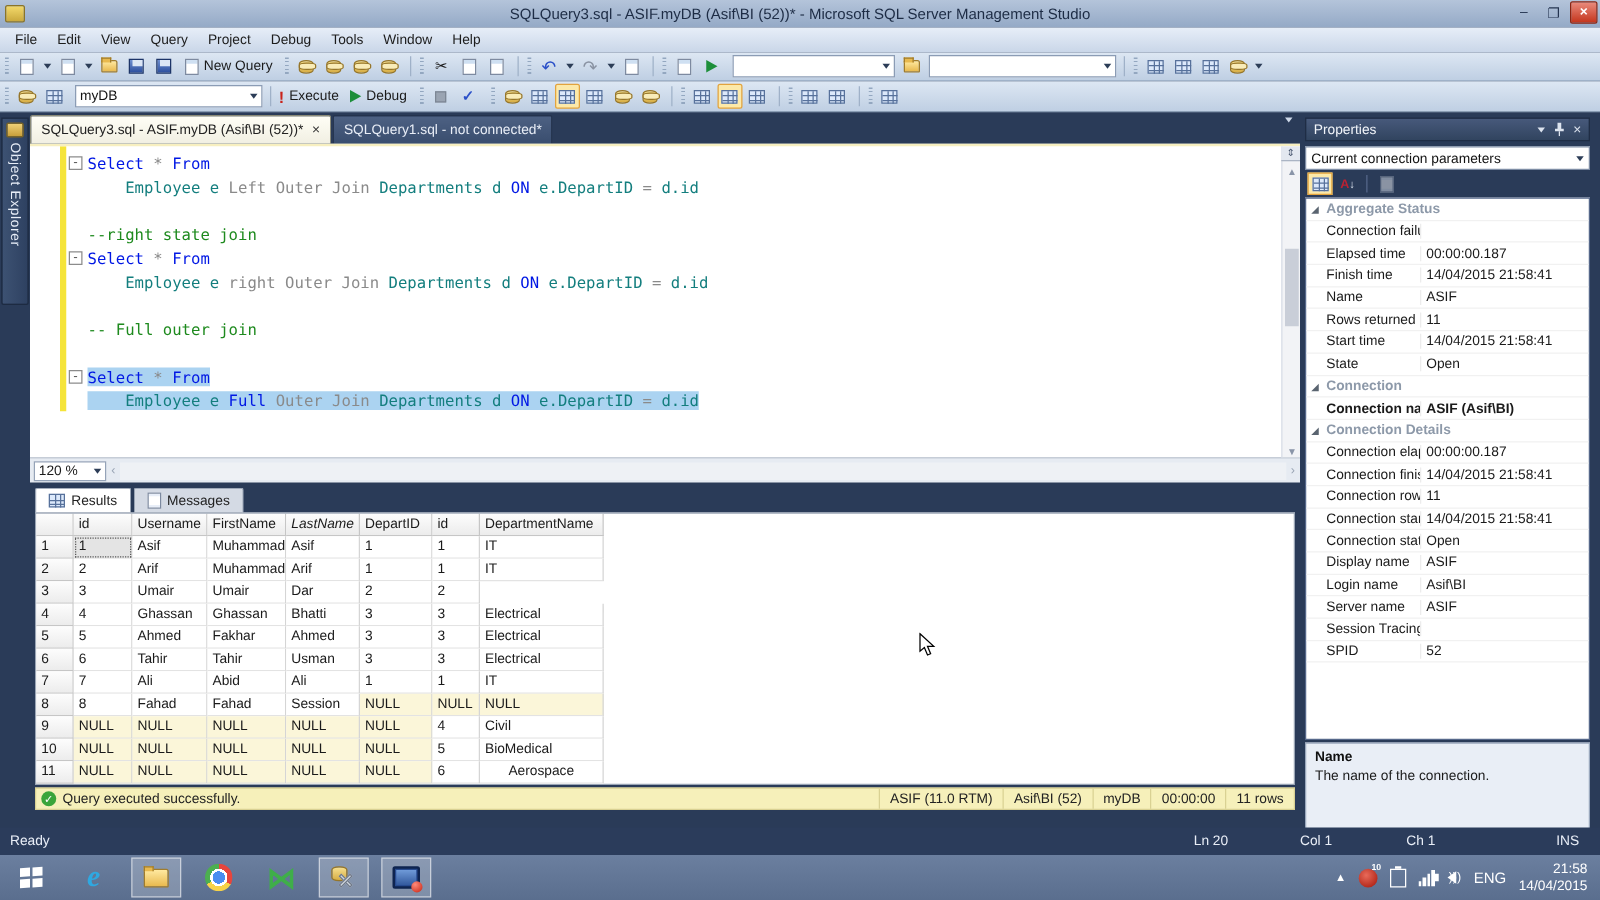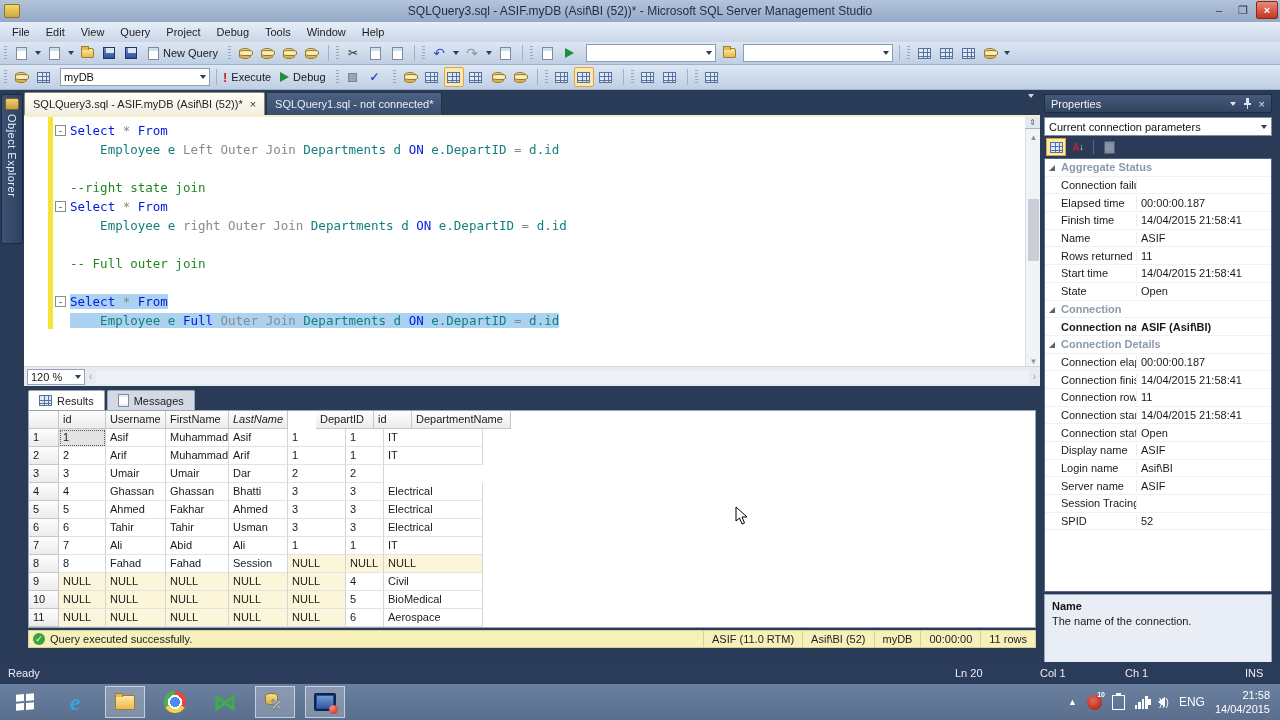"DepartID" div.g-cell { margin-left: 28px -> none }
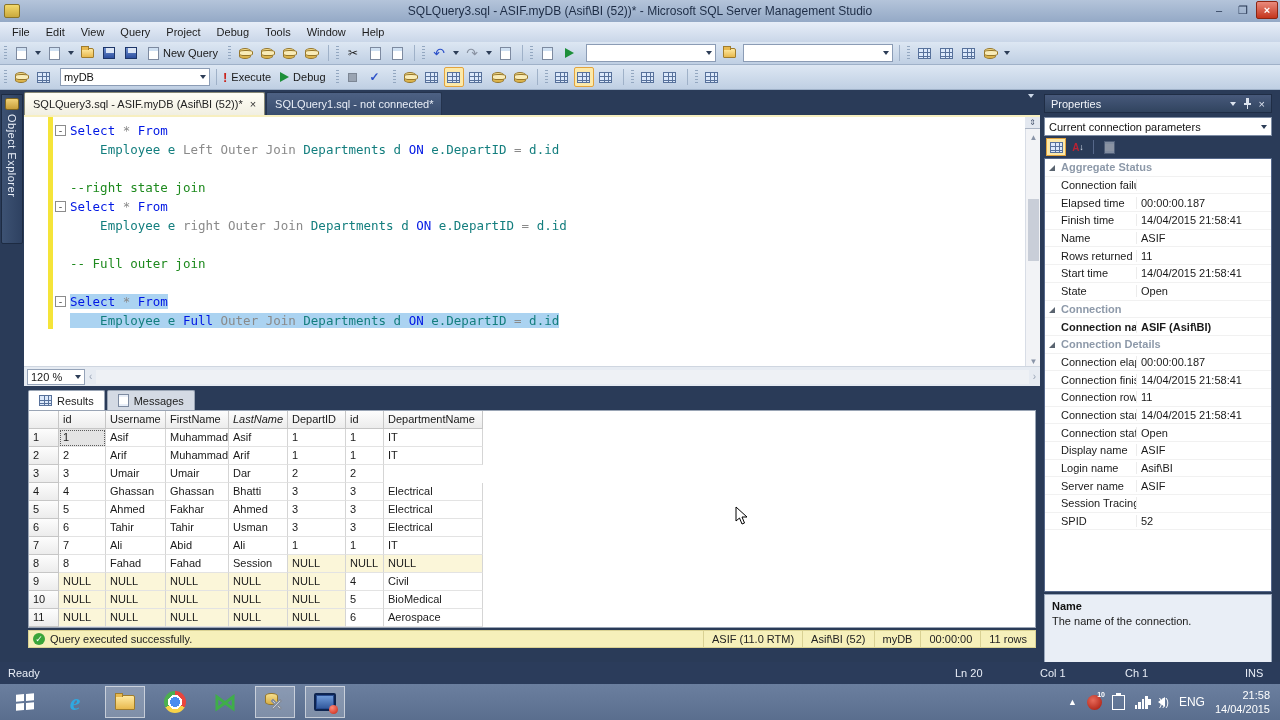"Aerospace" div.g-cell { text-align: none -> center }
